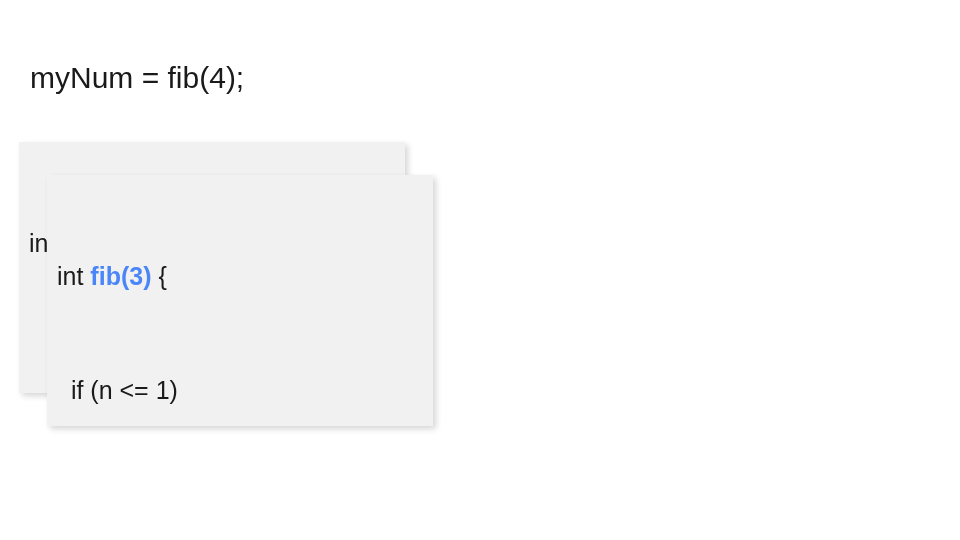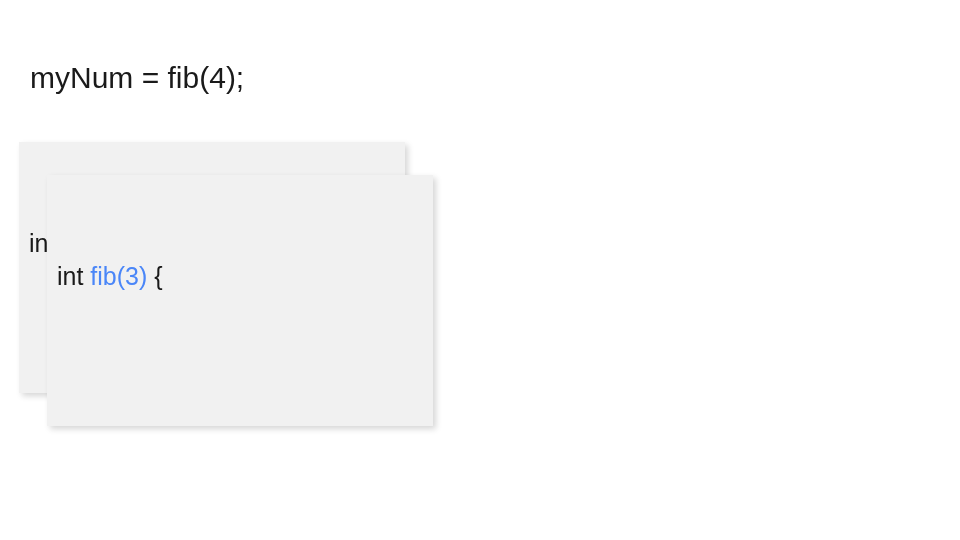"fib(3)" .kw-blue { font-weight: none -> bold }
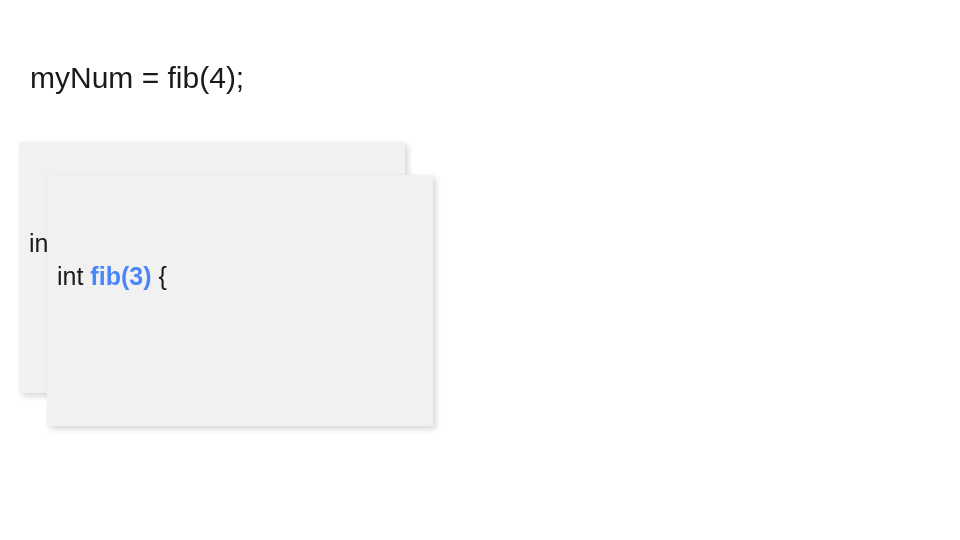"if (n <= 1)" div.code-line { html: none -> <div> if (n &lt;= 1)</div> }
